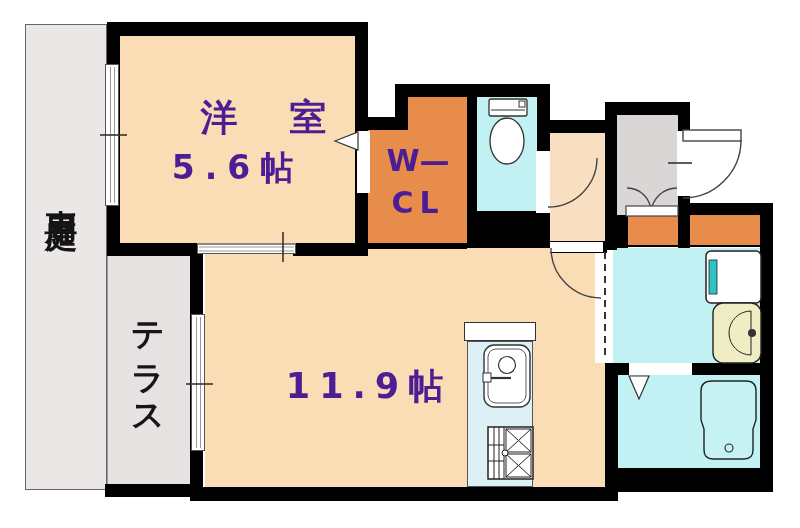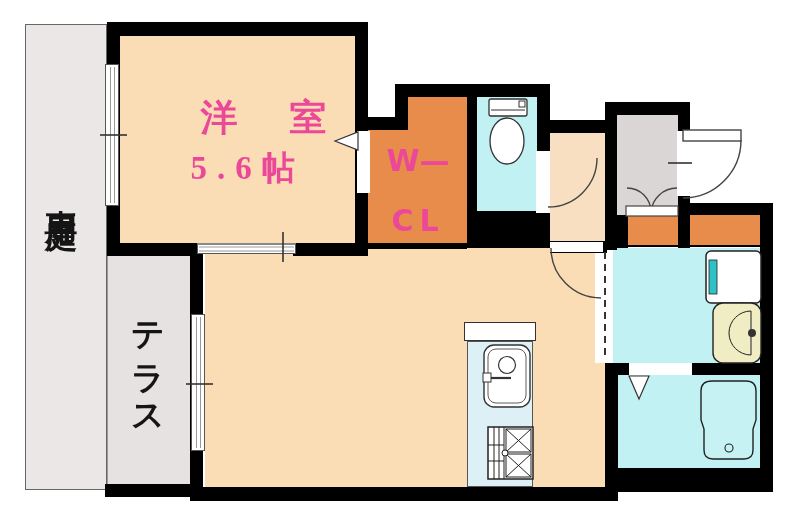"洋室" .lbl { color: #ec4899 -> #4c1d95 }
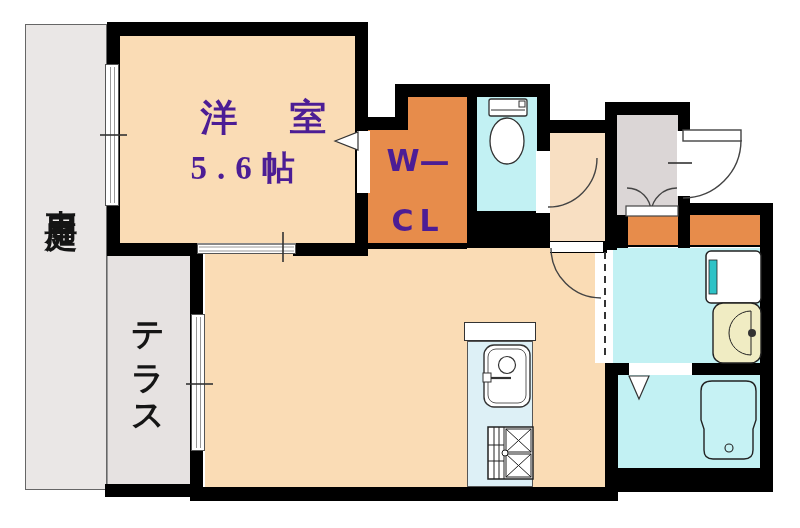"5.6帖" div.lbl { font-family: Liberation Serif, serif -> none; padding-left: 10px -> 0 }
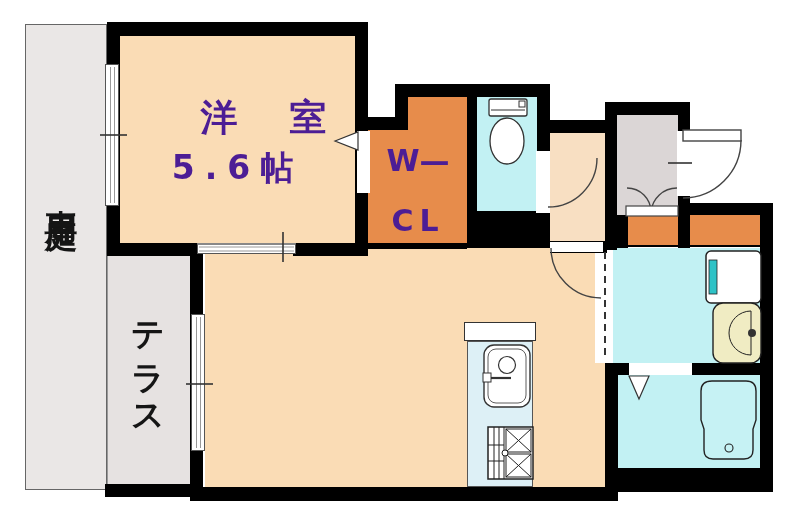"CL" div.lbl { margin-top: 18px -> none }
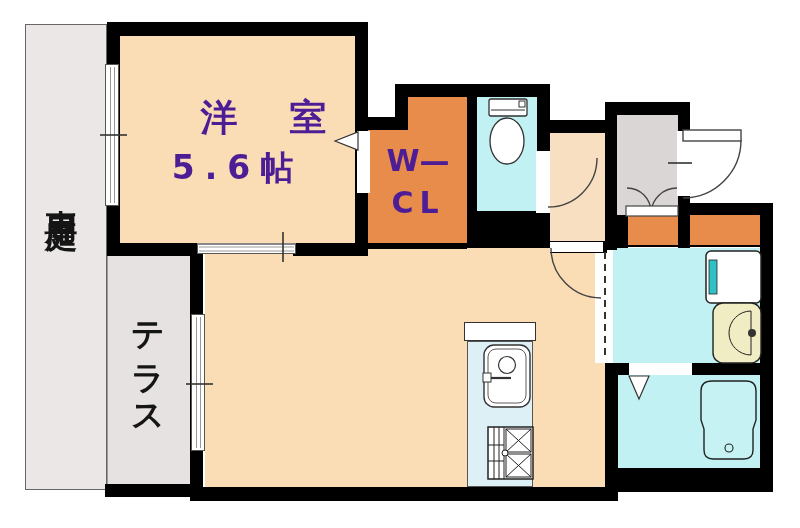"11.9帖" div.lbl { html: none -> <div>11.9帖</div> }
